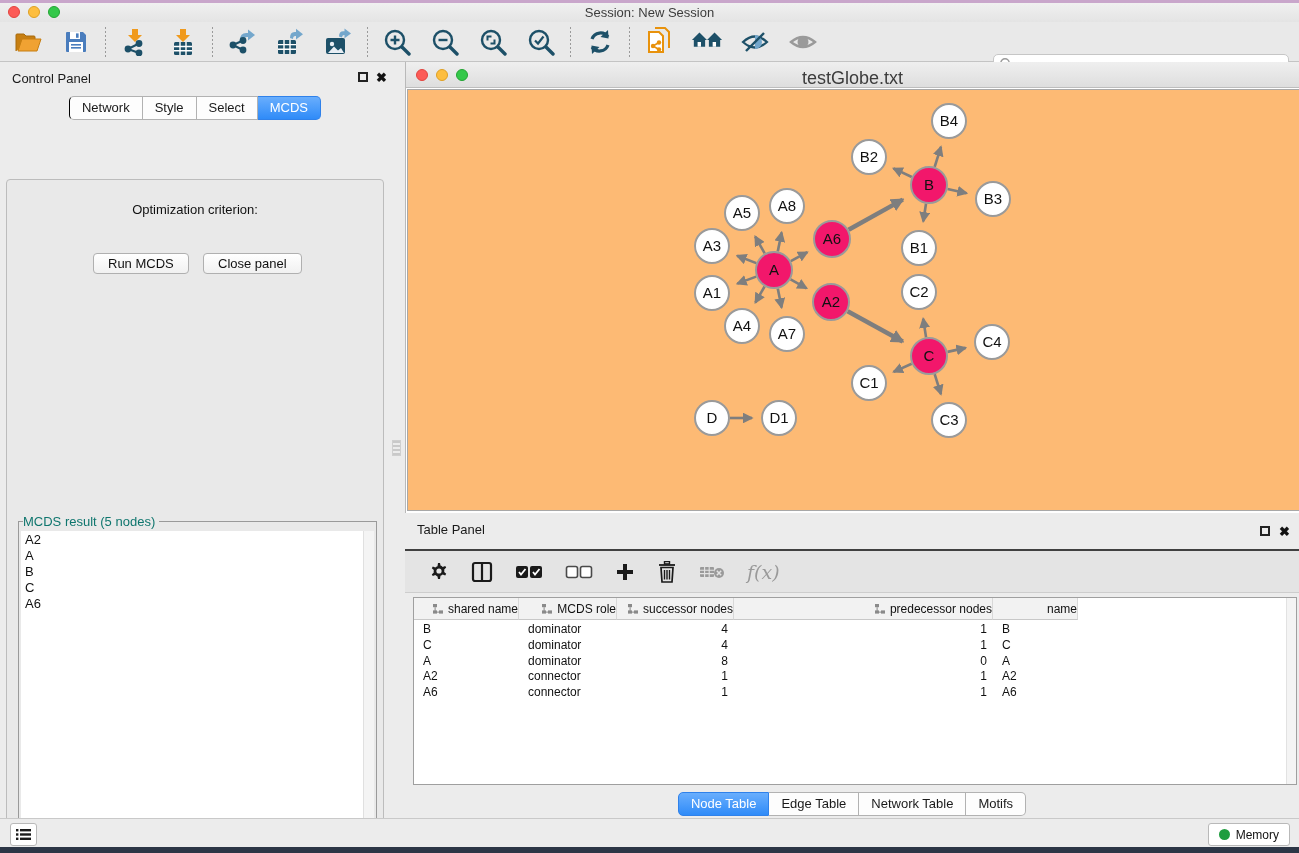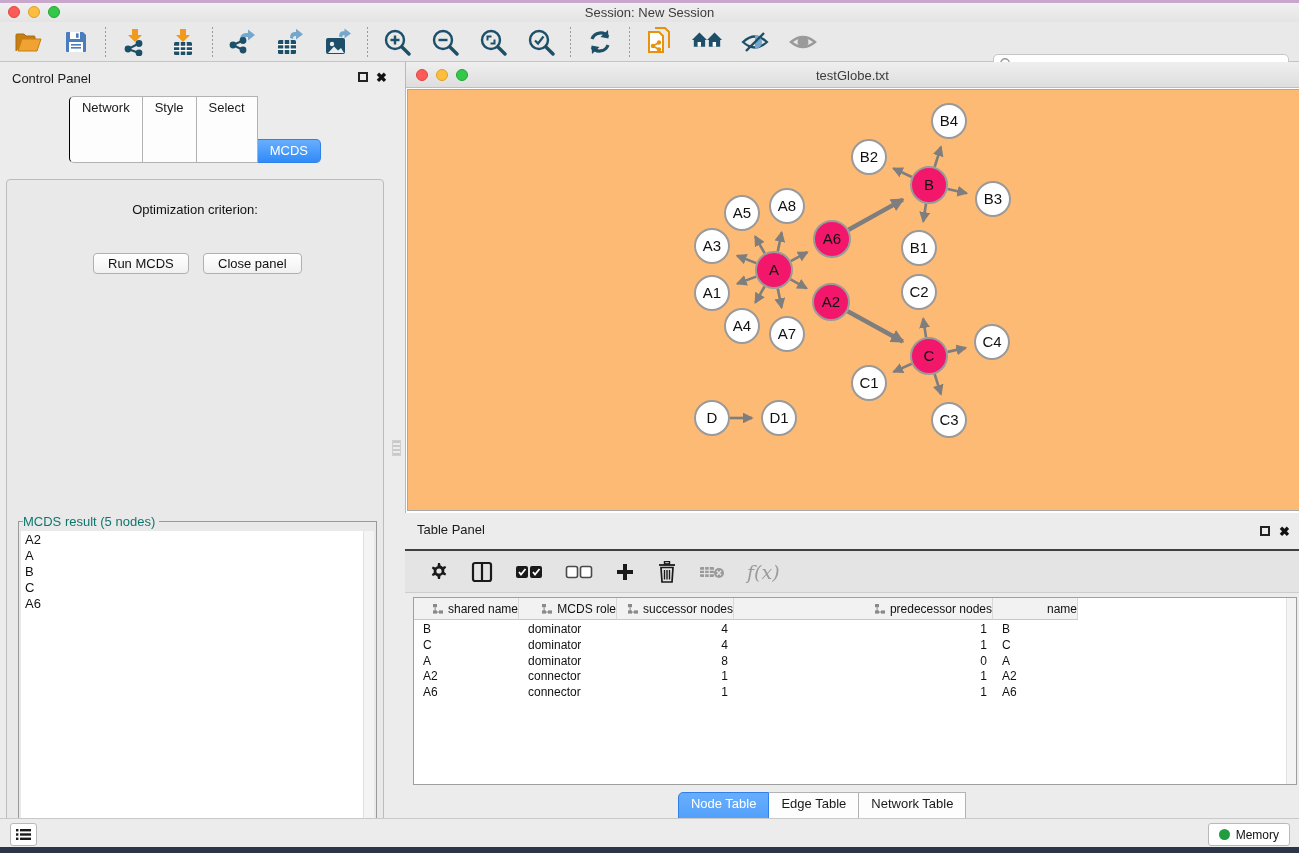"testGlobe.txt" #nw-titlebar .title { font-size: 13px -> 18px }
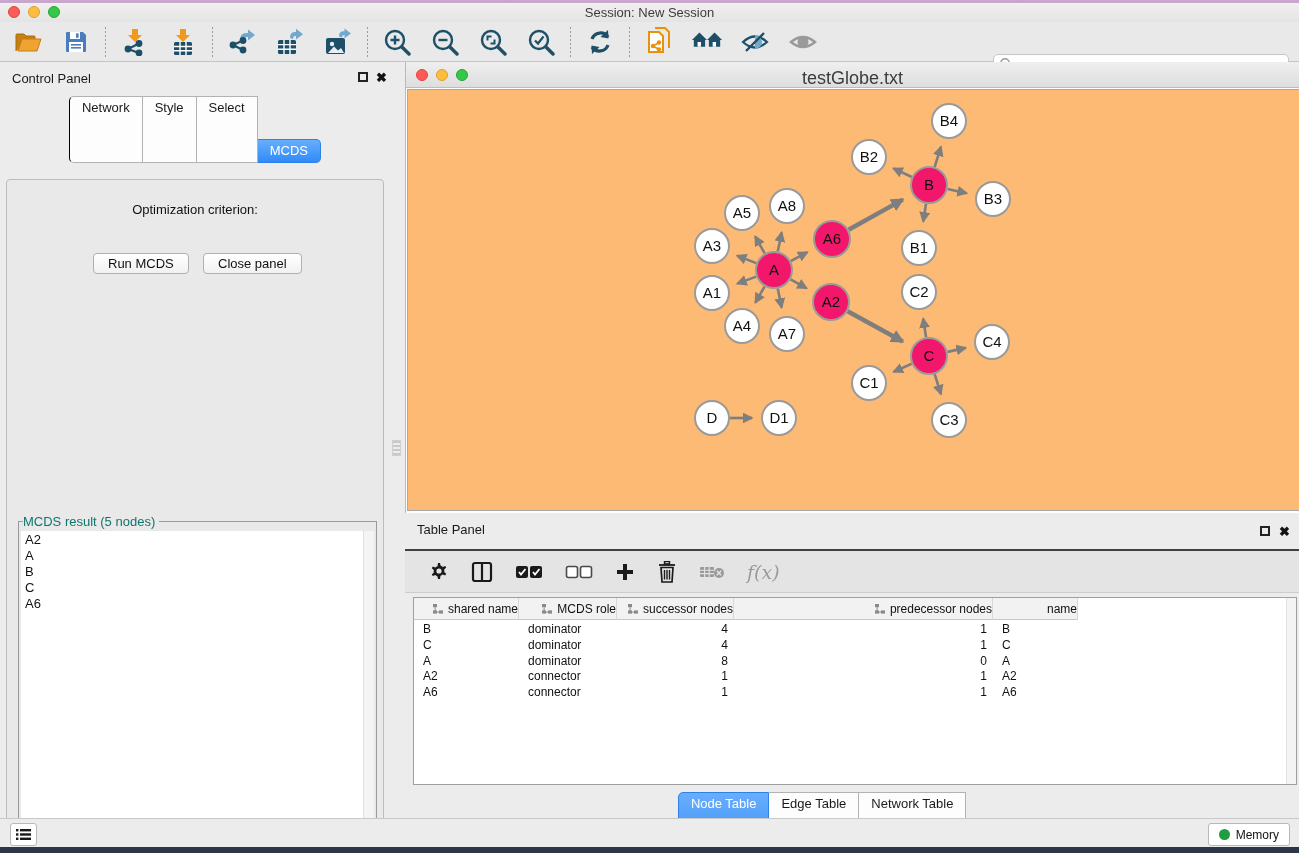"MCDS" .seg-tab:last-child { margin-top: 43px -> none }
